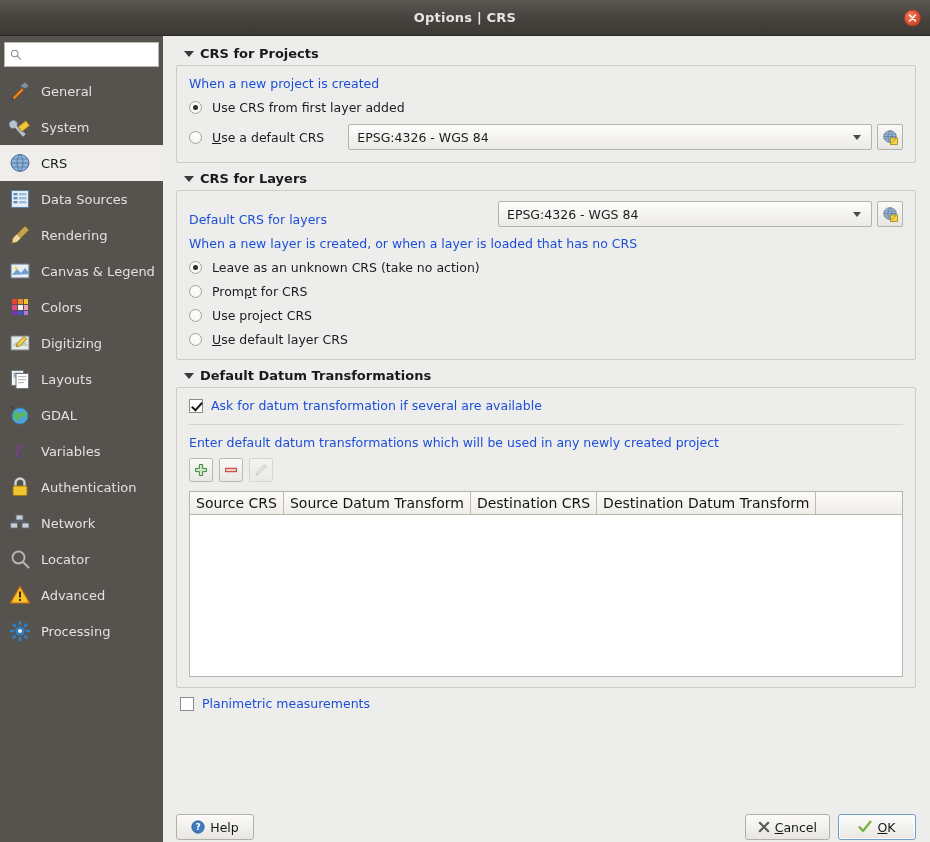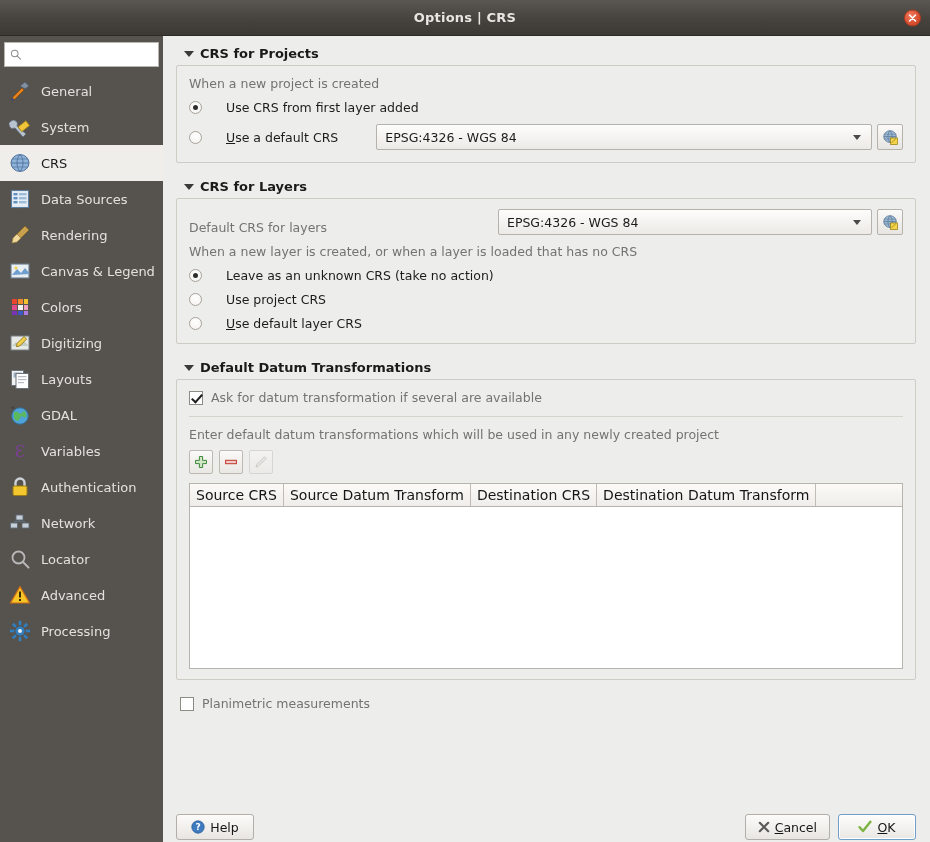"CRS for Projects" .group { margin-bottom: 16px -> 8px }
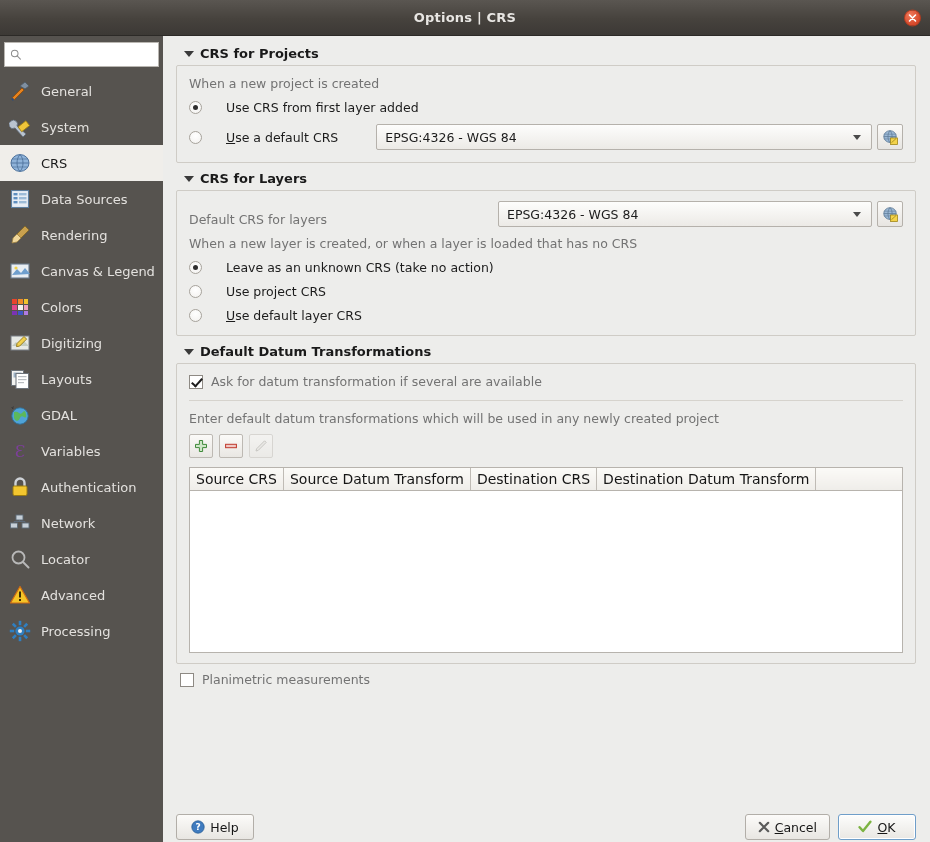"When a new project is" .static-text { color: #737373 -> #1d4ed8 }
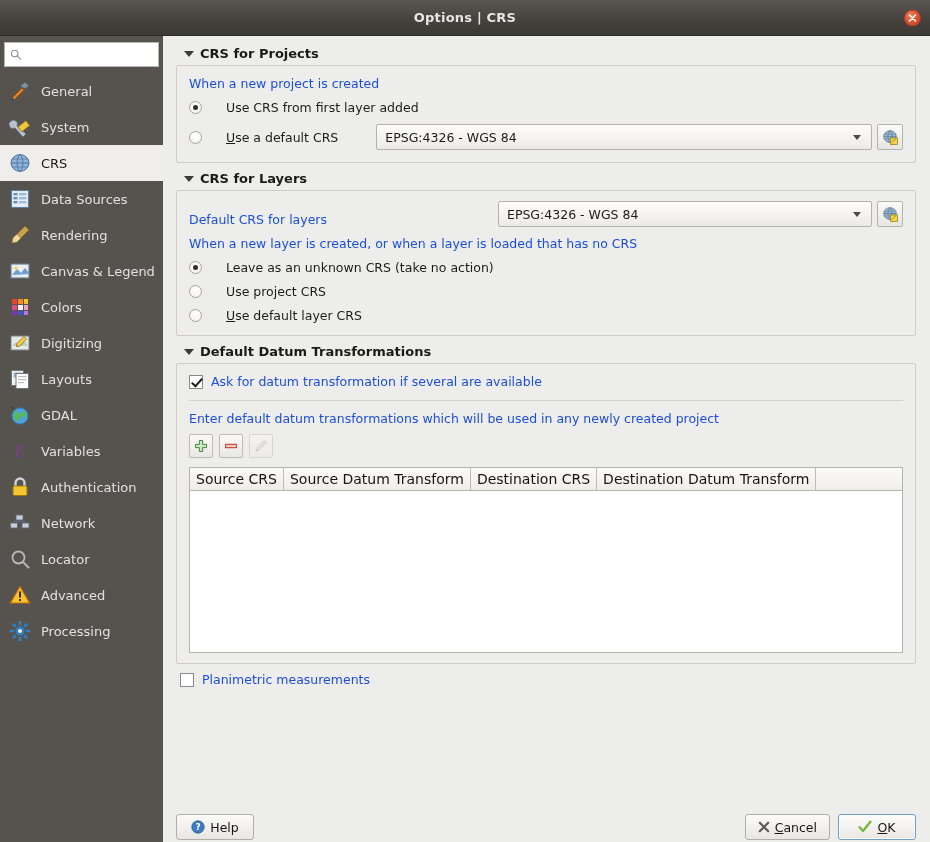"Use CRS from first layer" .radio-row { gap: 24px -> 10px }
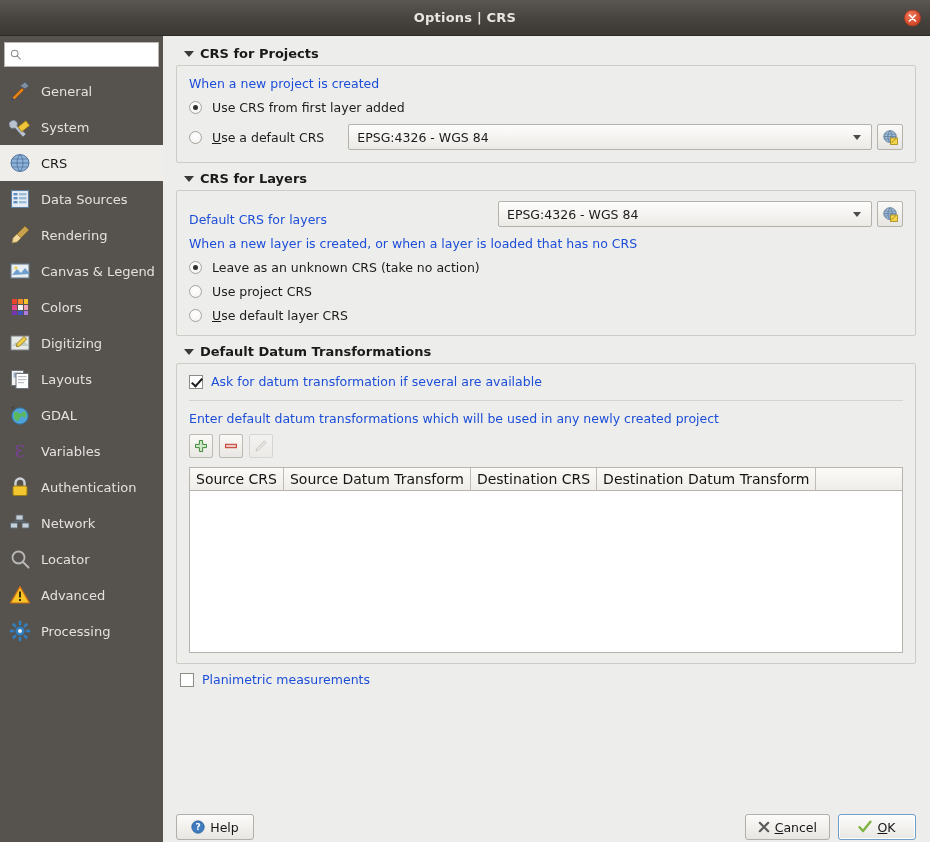"Prompt for CRS" div.radio-row { html: none -> <div> <span></span> <span>Prom<span>p</span>t for CRS</span> </div> }
